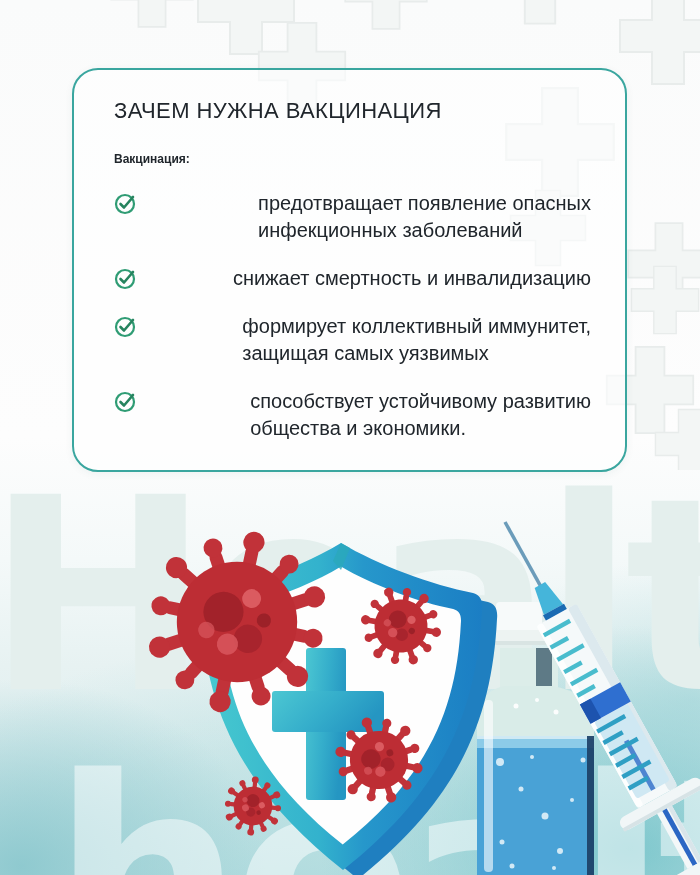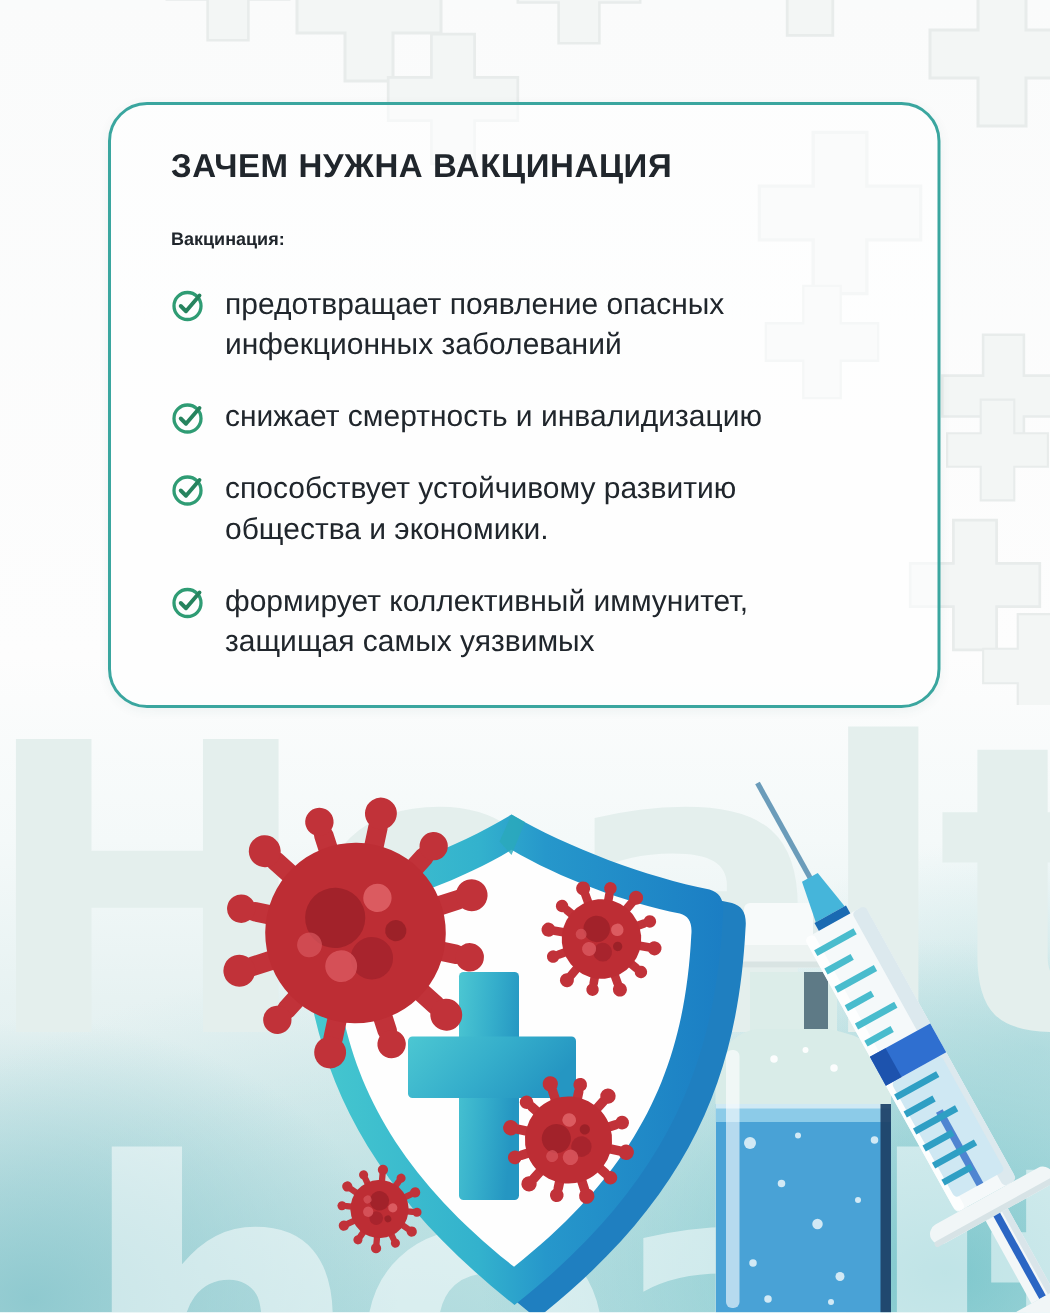"ЗАЧЕМ НУЖНА ВАКЦИНАЦИЯ" .card h1 { font-weight: 700 -> 400 }
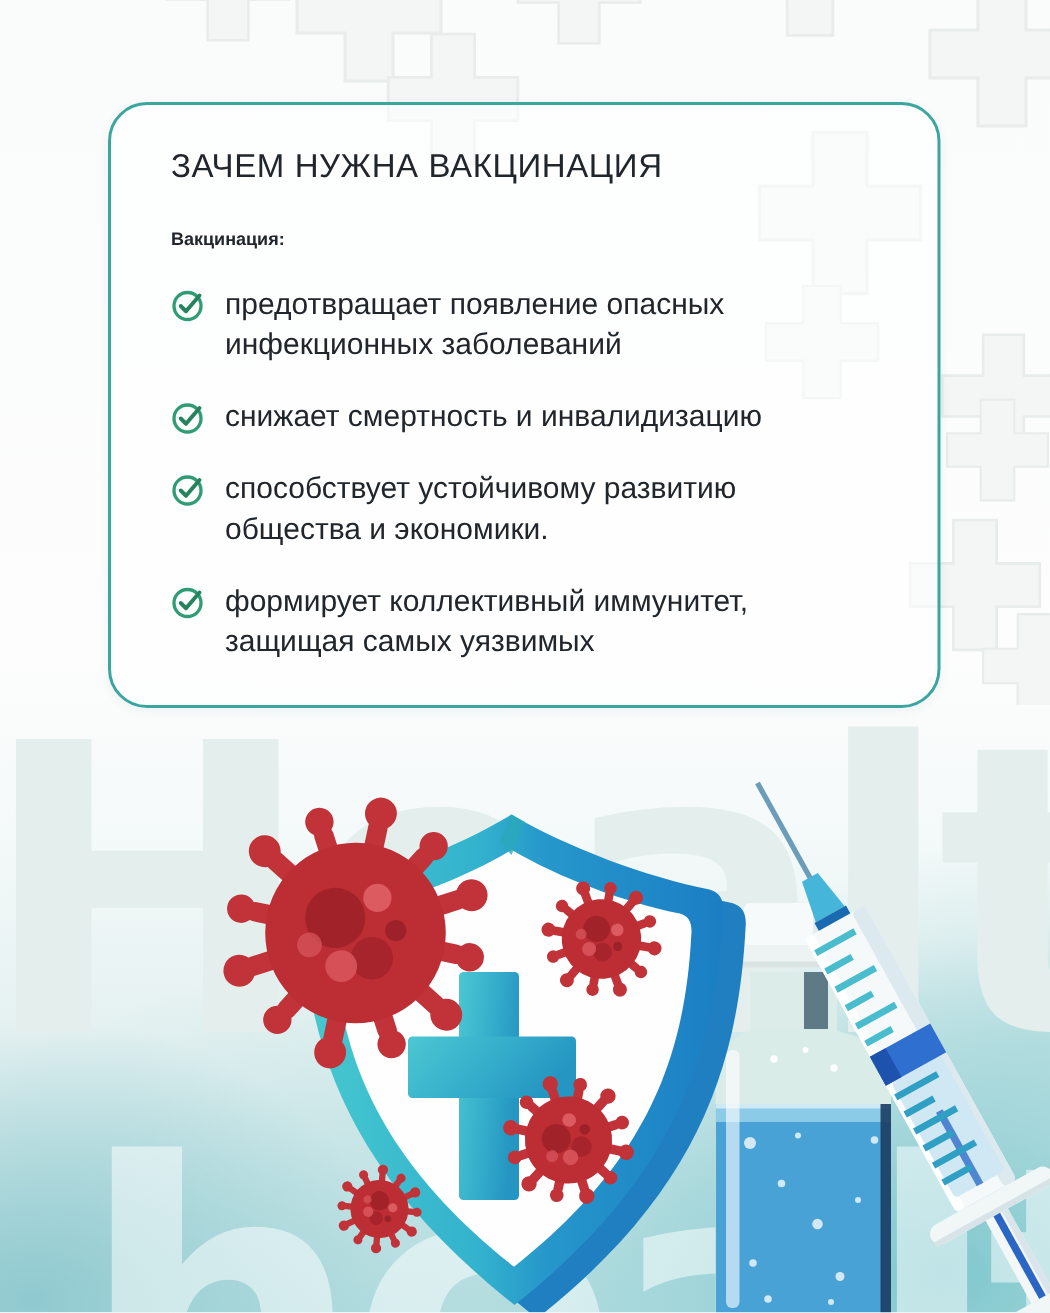"предотвращает появление опасных" .benefits li { justify-content: none -> space-between }
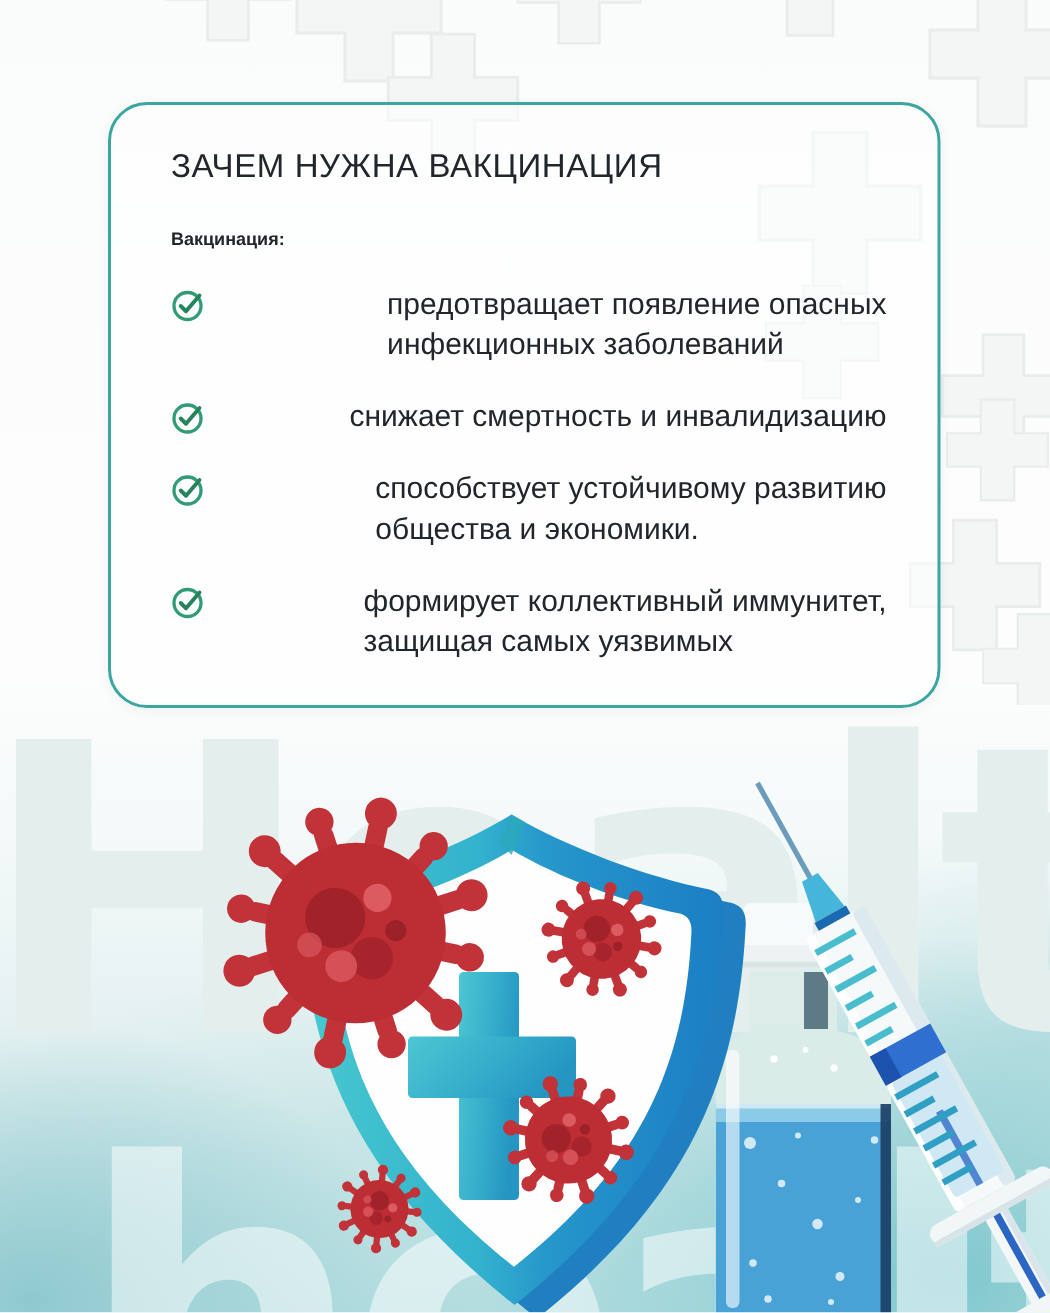"способствует устойчивому развитию" li { order: before "формирует коллективный иммунитет," -> after "формирует коллективный иммунитет," }
